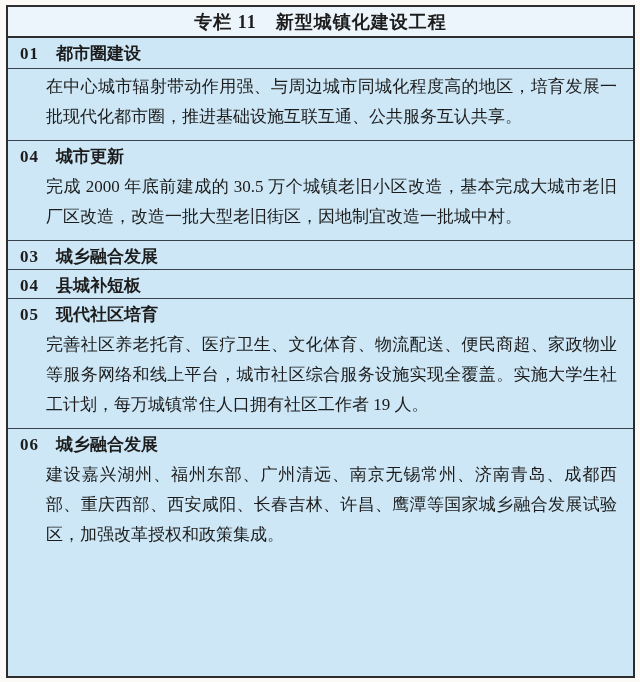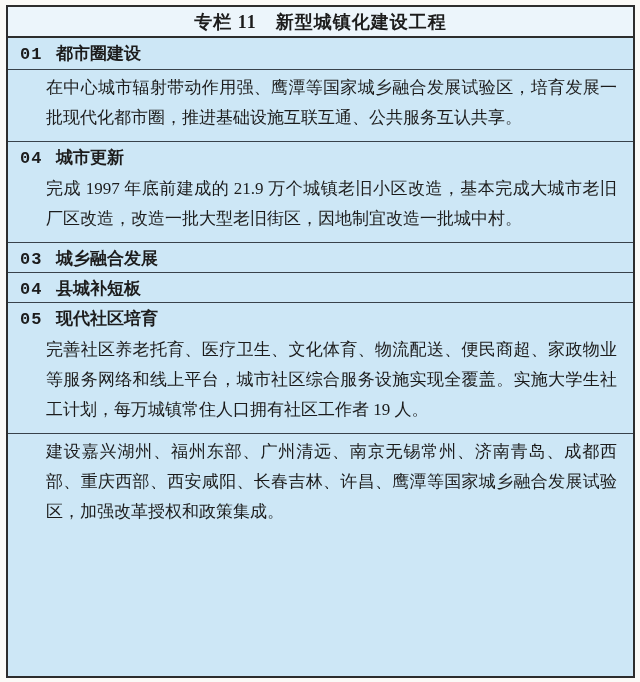"01" .sec-num { font-family: Liberation Mono, monospace -> Liberation Serif, serif }
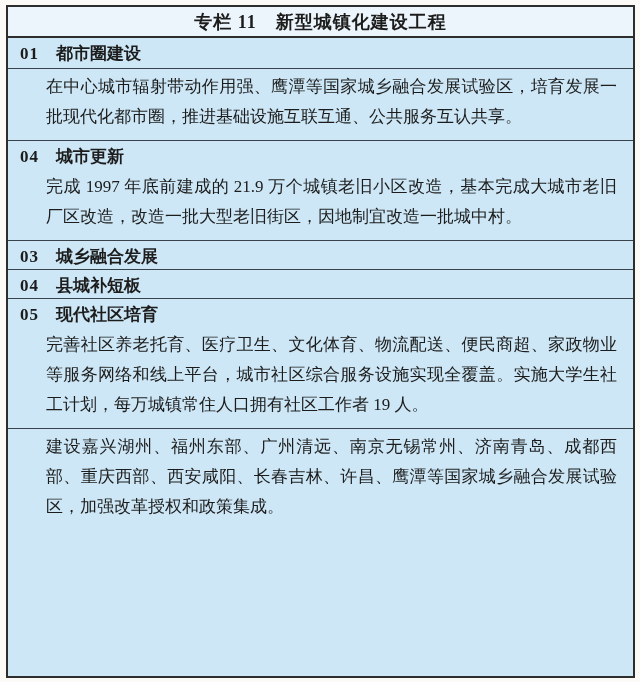"在中心城市辐射带动作用强、鹰潭等国家城乡融合发展试验区，培育发展一批现代化都市圈" div.sec-body { text: 鹰潭等国家城乡融合发展试验 -> 与周边城市同城化程度高的地 }
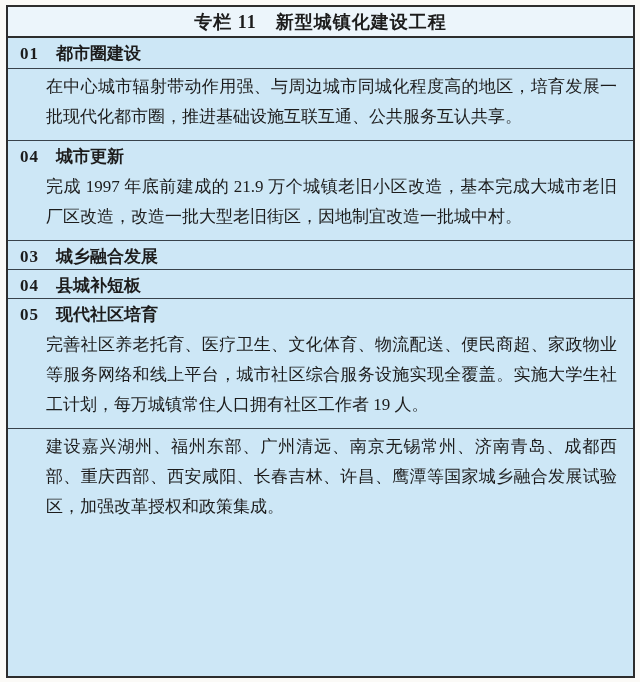"完成 1997 年底前建成的 21.9" div.sec-body { text: 1997 年底前建成的 21.9 -> 2000 年底前建成的 30.5 }
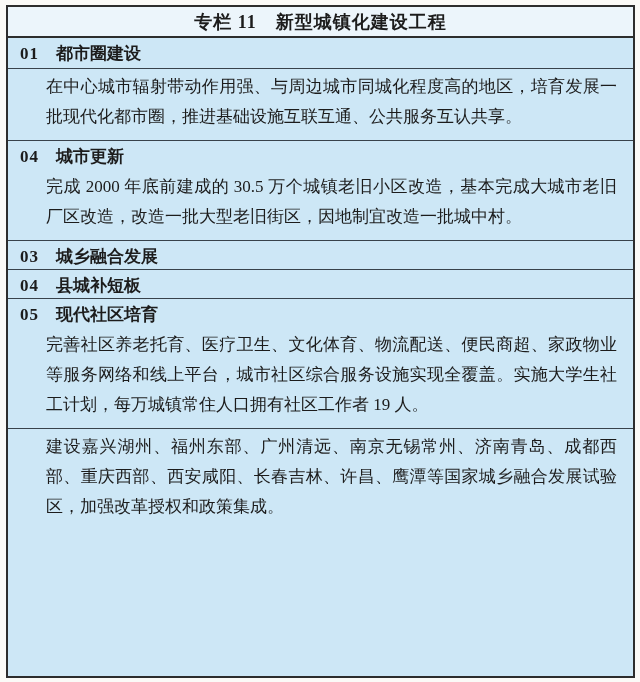"06 城乡融合发展" div.sec-head { html: none -> <div> <span>06</span><span>城乡融合发展</span> </div> }
